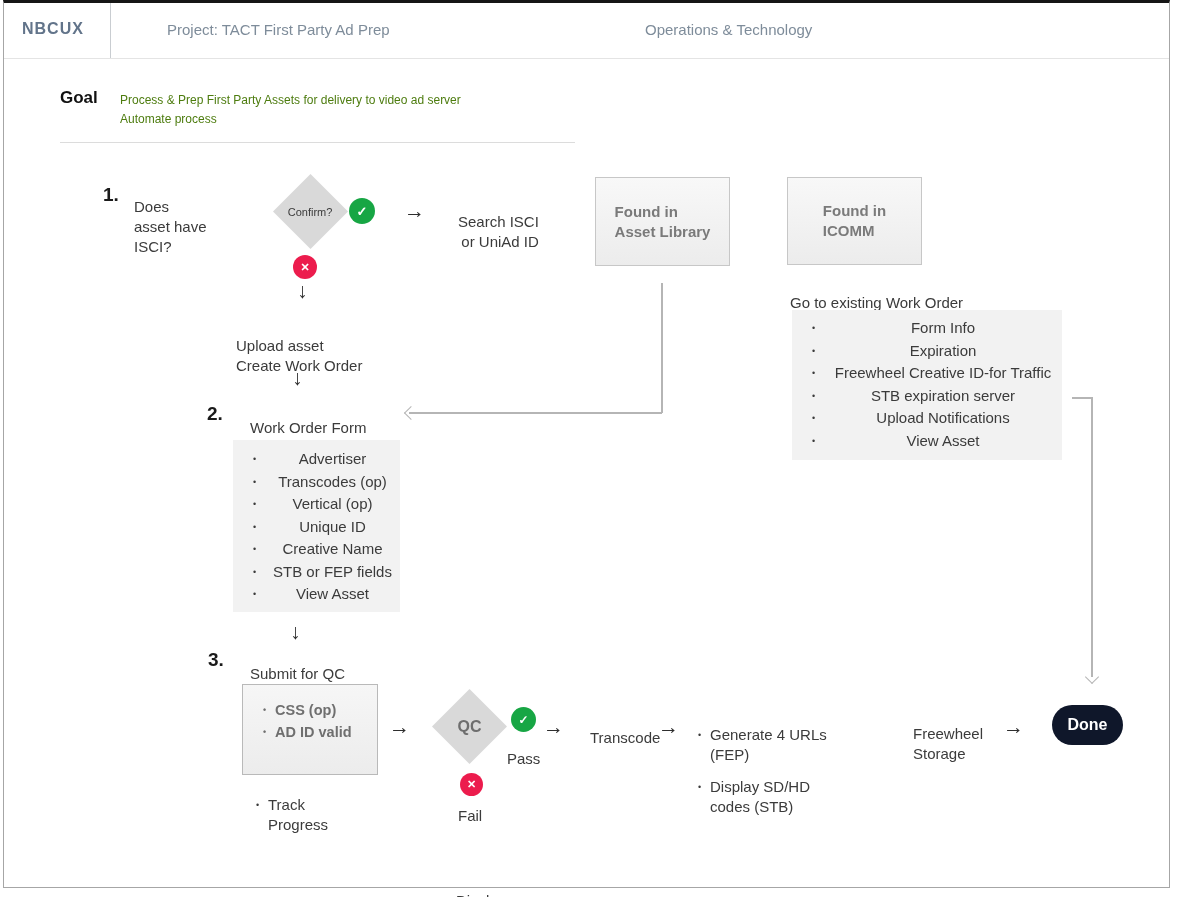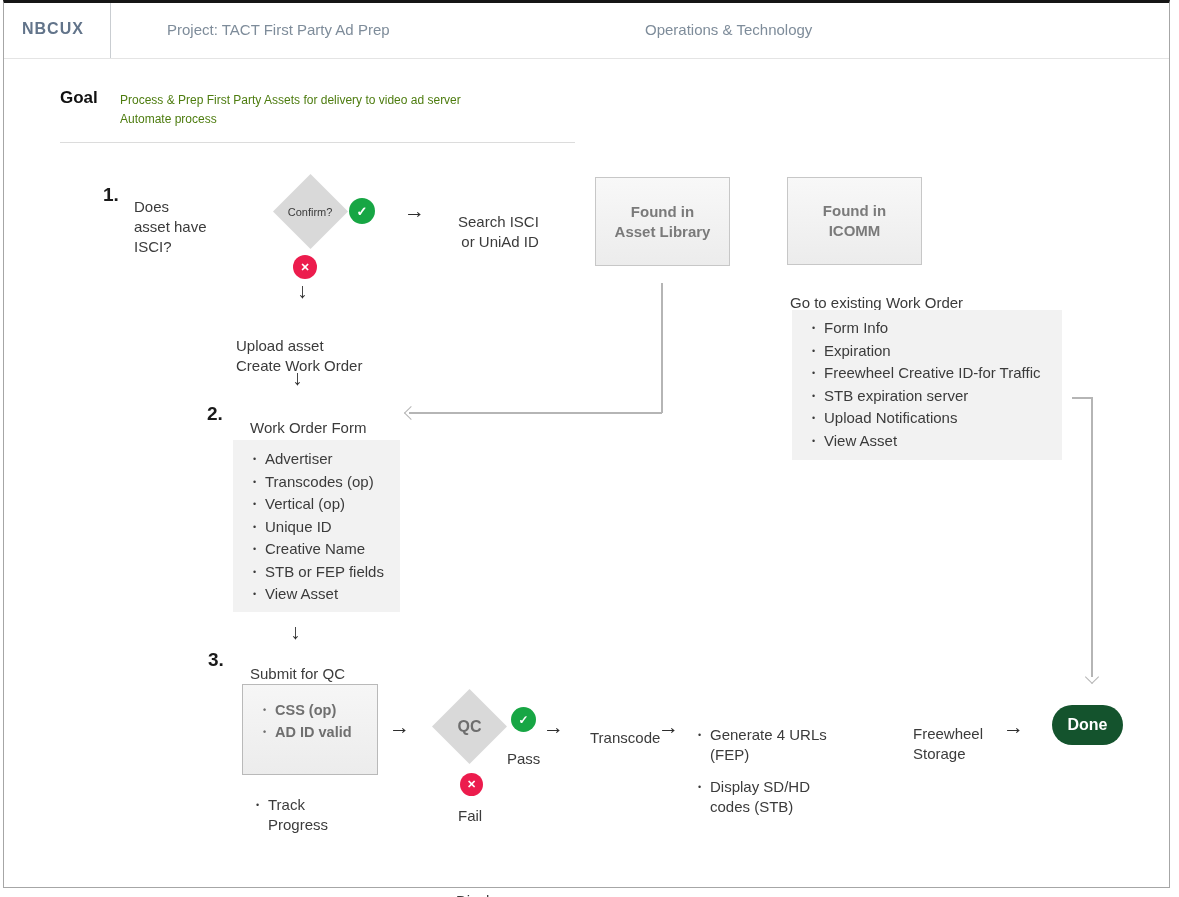"Found in" .card { text-align: center -> left }
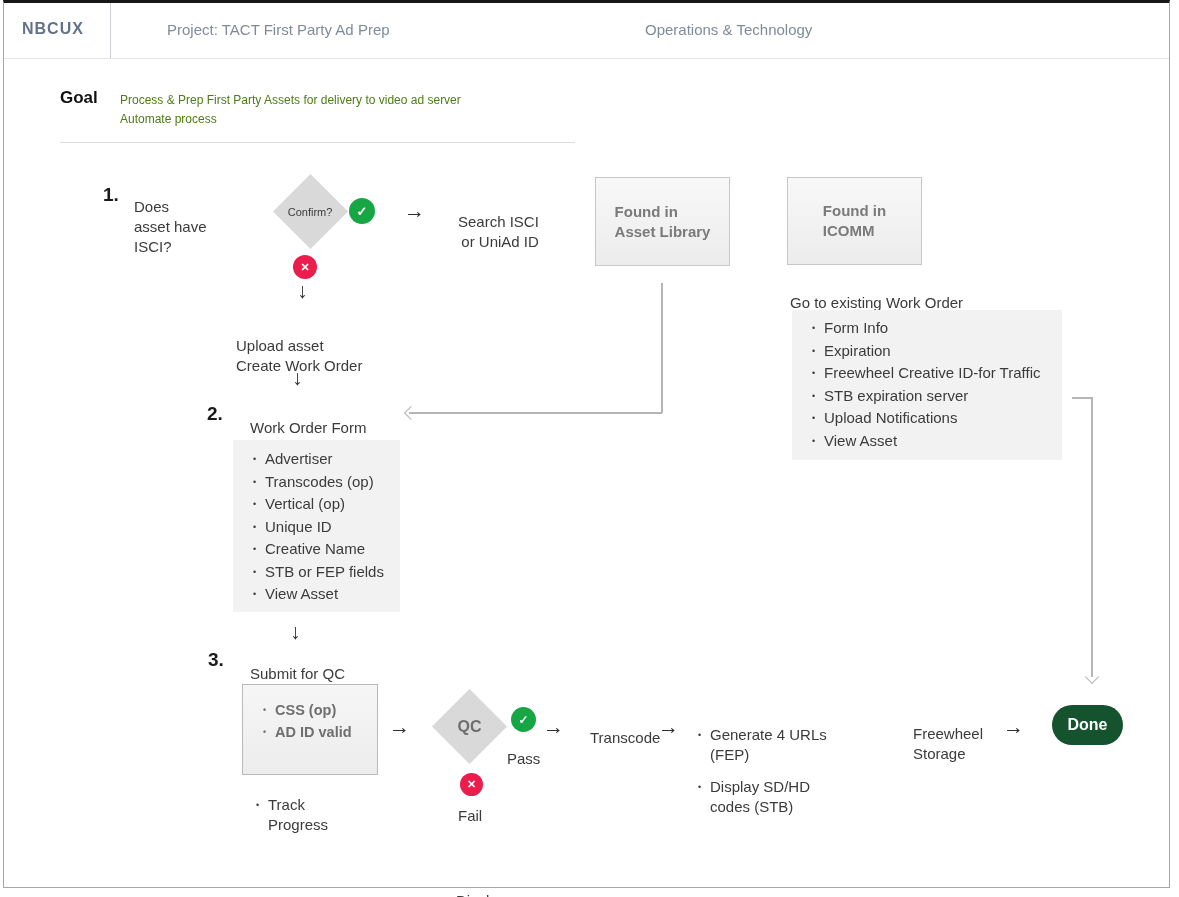"Form Info" ul.blist { text-align: none -> center }
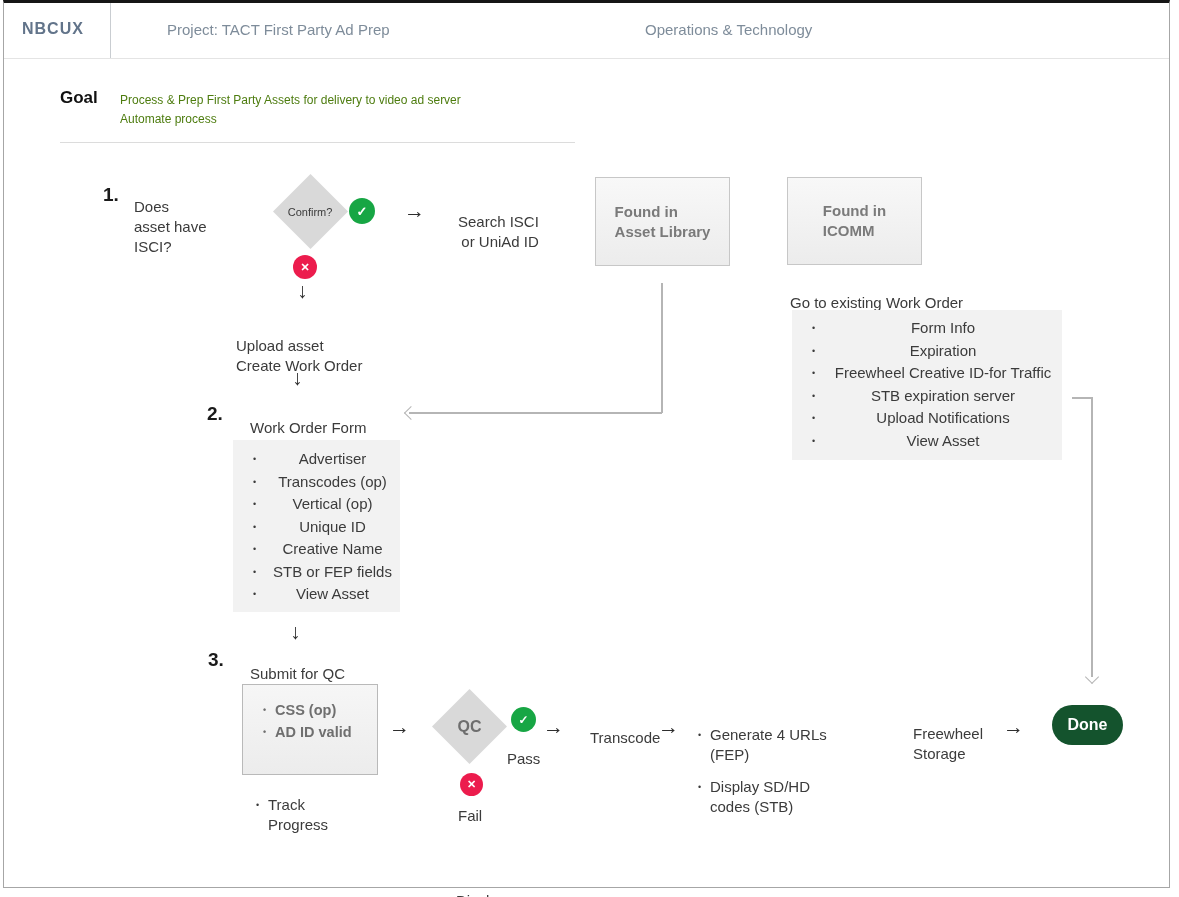"Done" .done-btn { background: #14532d -> #0f172a }
